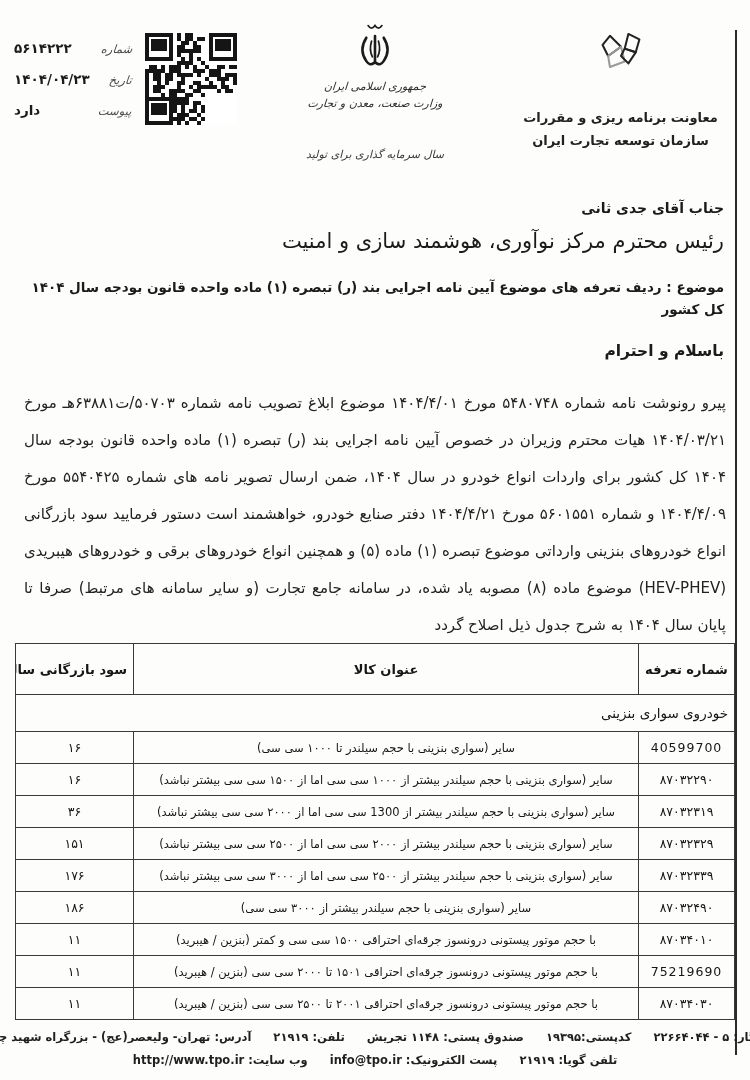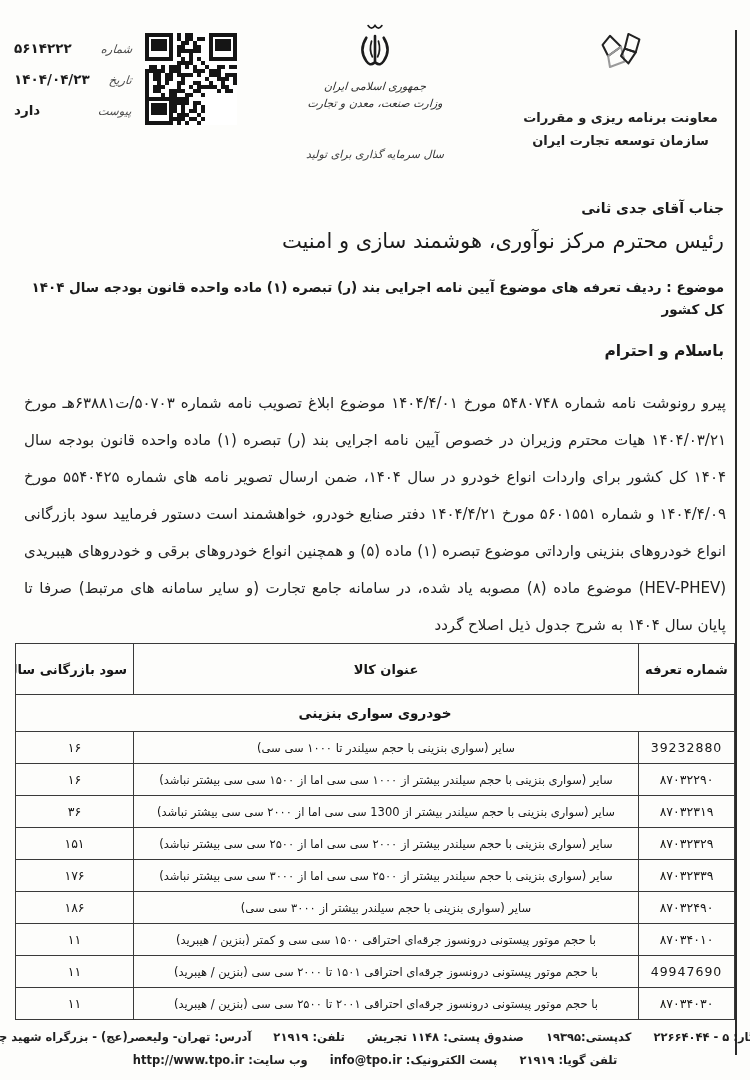"خودروی سواری بنزینی" .section-row td { font-weight: 700 -> 400; text-align: none -> right }
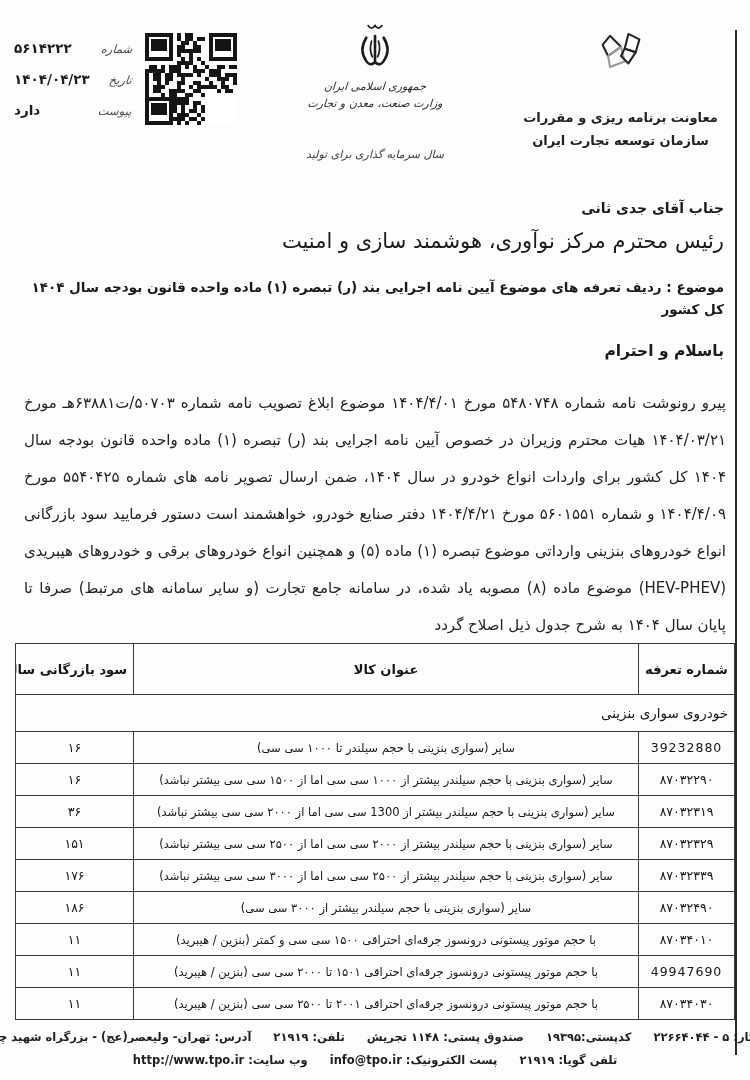"39232880" td.cell-tariff { text: 39232880 -> 40599700 }
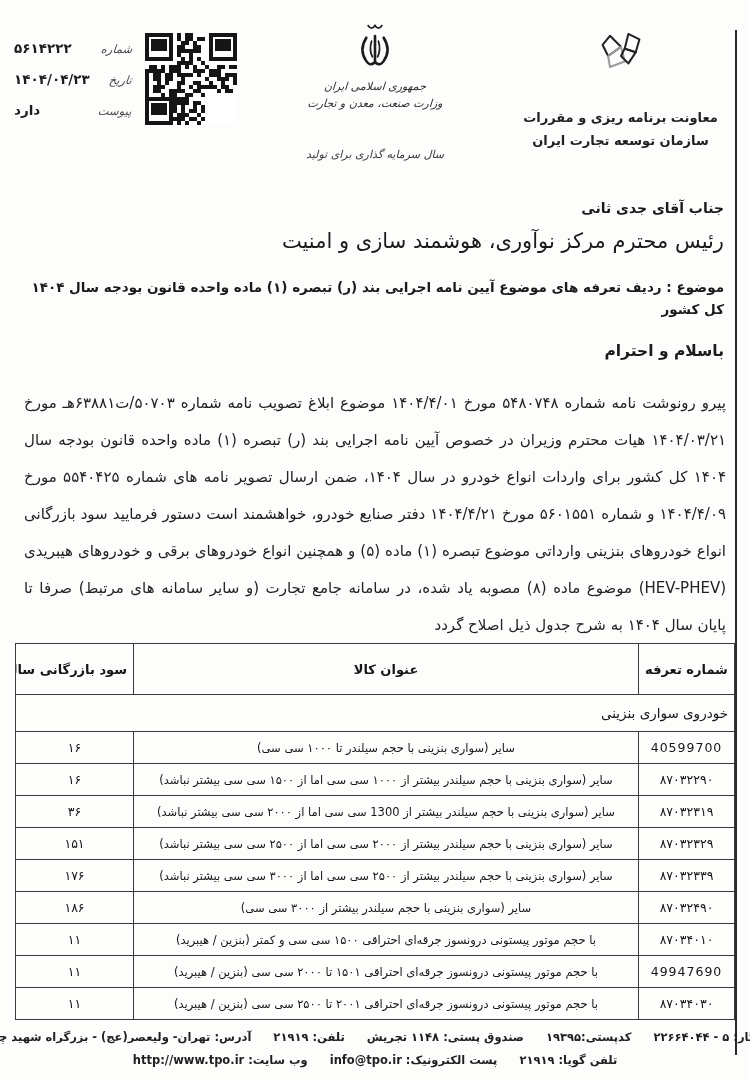"49947690" td.cell-tariff { text: 49947690 -> 75219690 }
